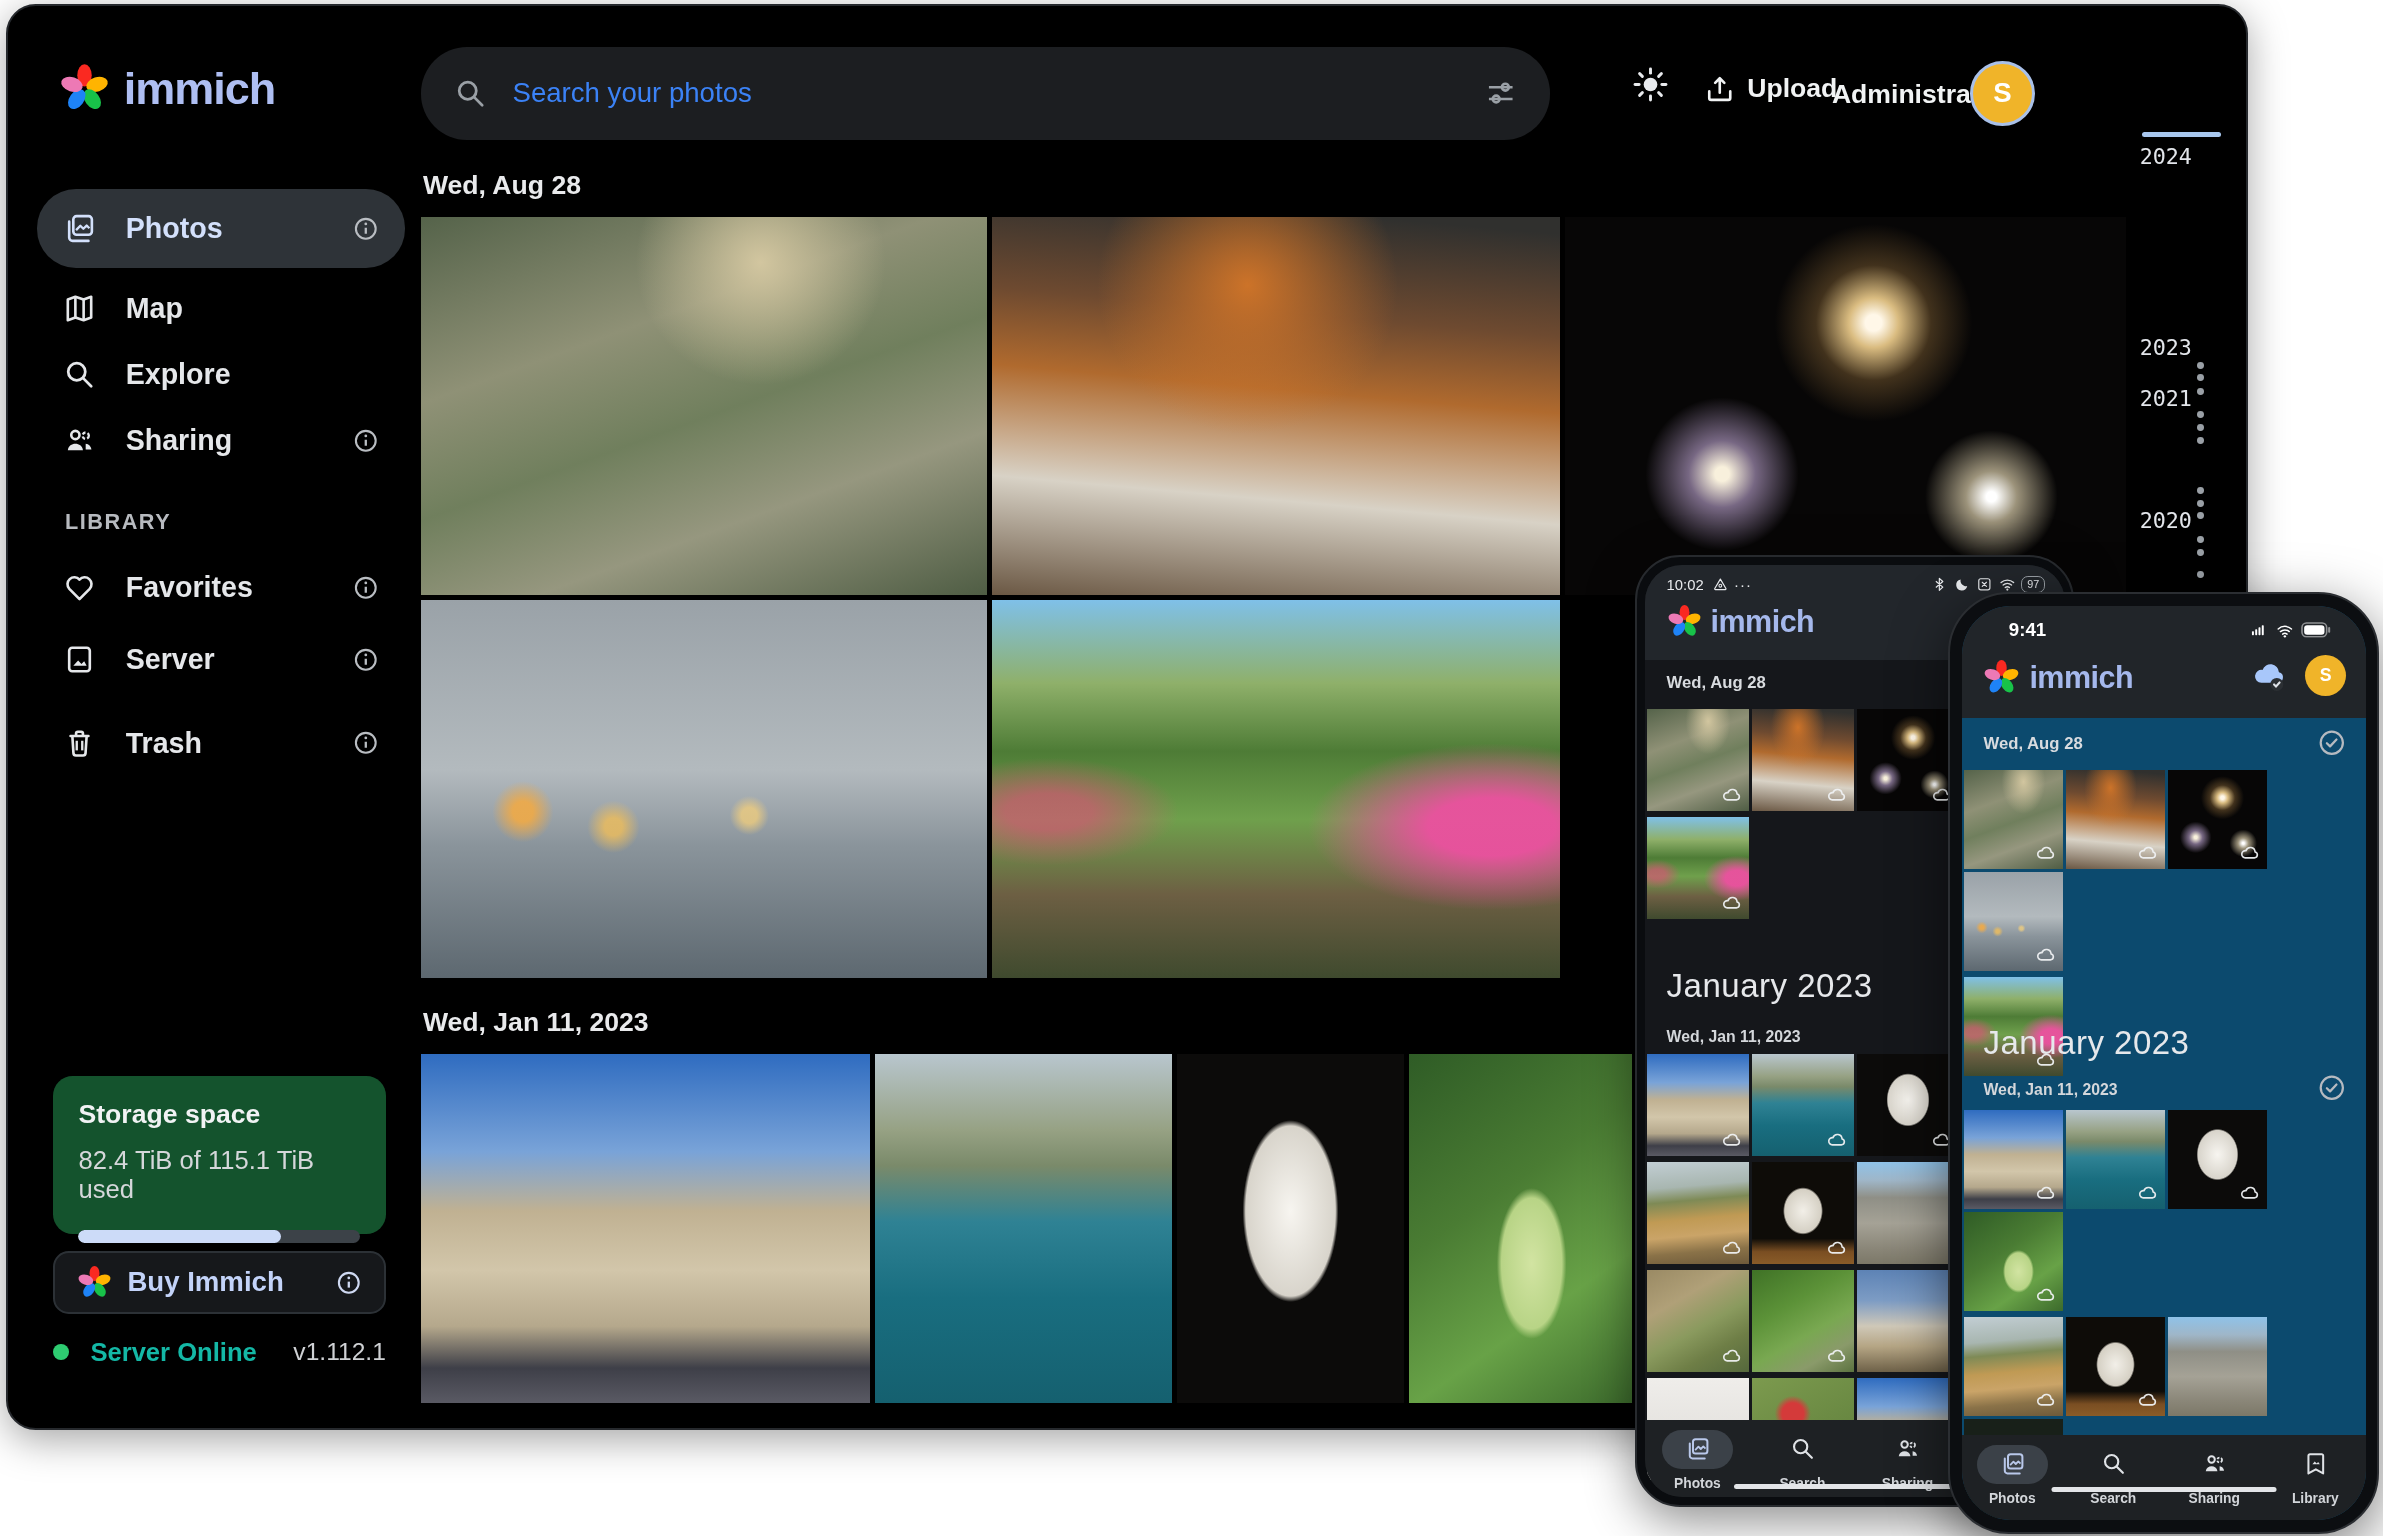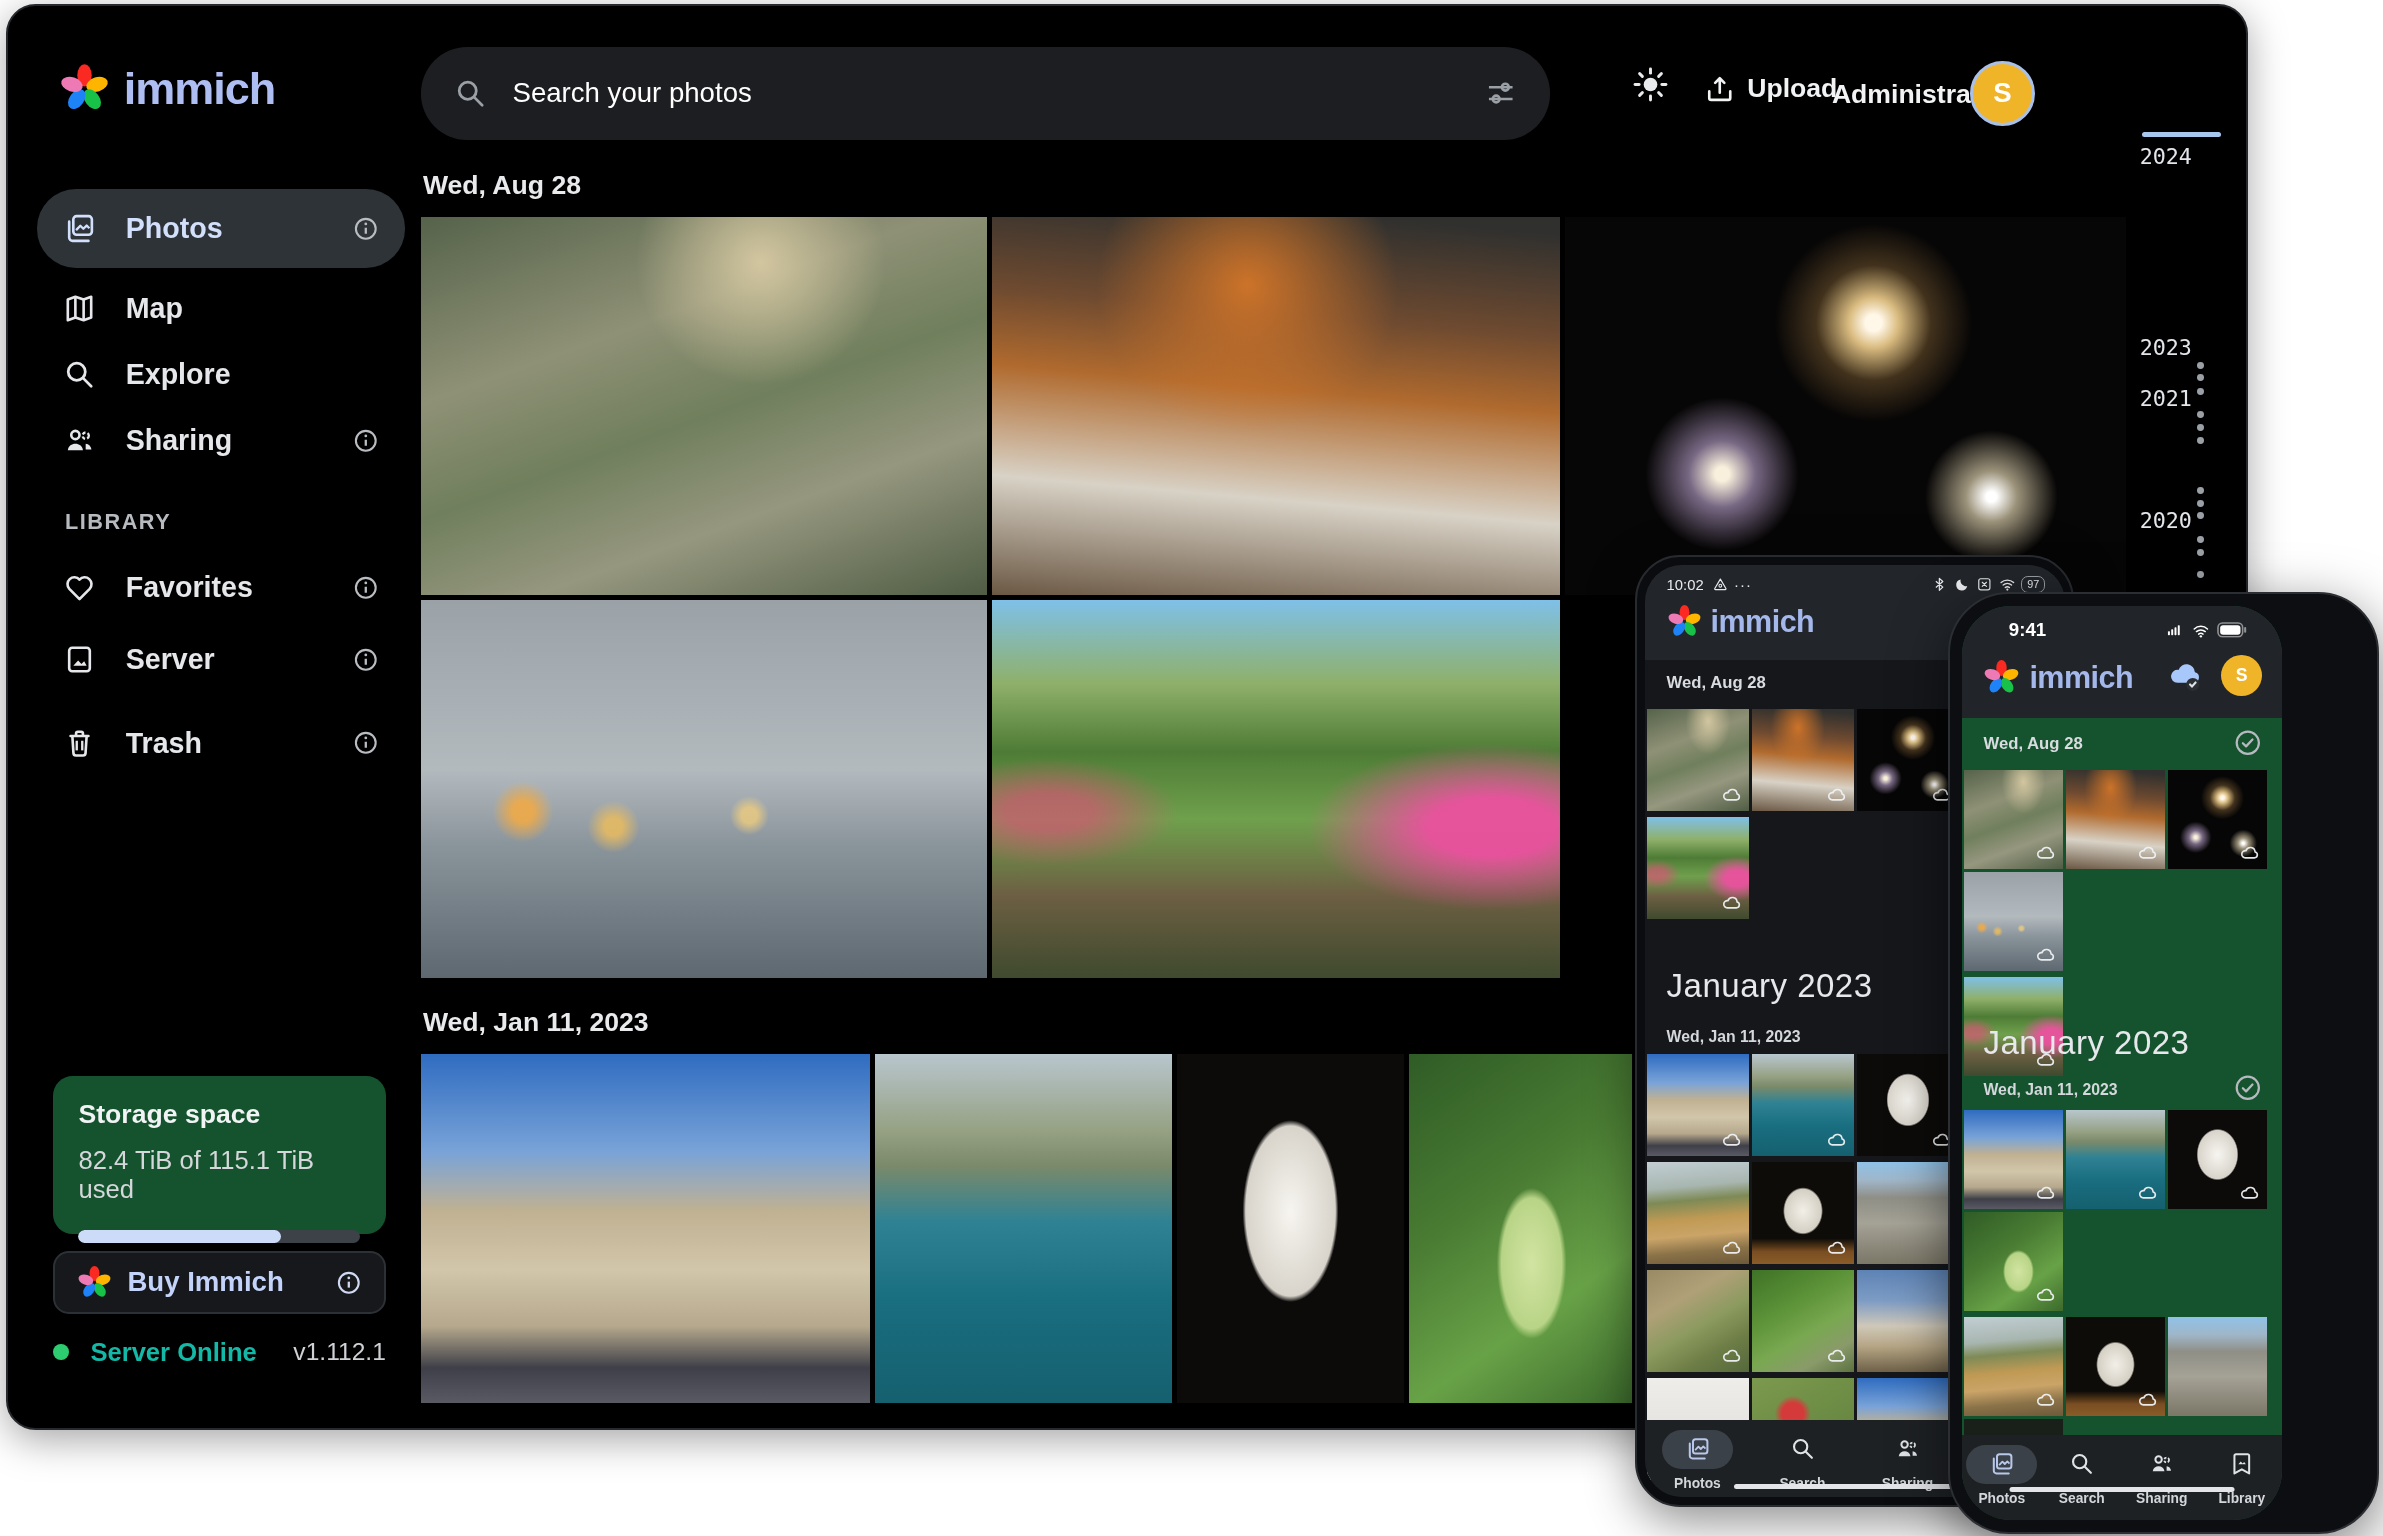"Search your photos" .searchbar .ph-text { color: #ffffff -> #3b82f6 }
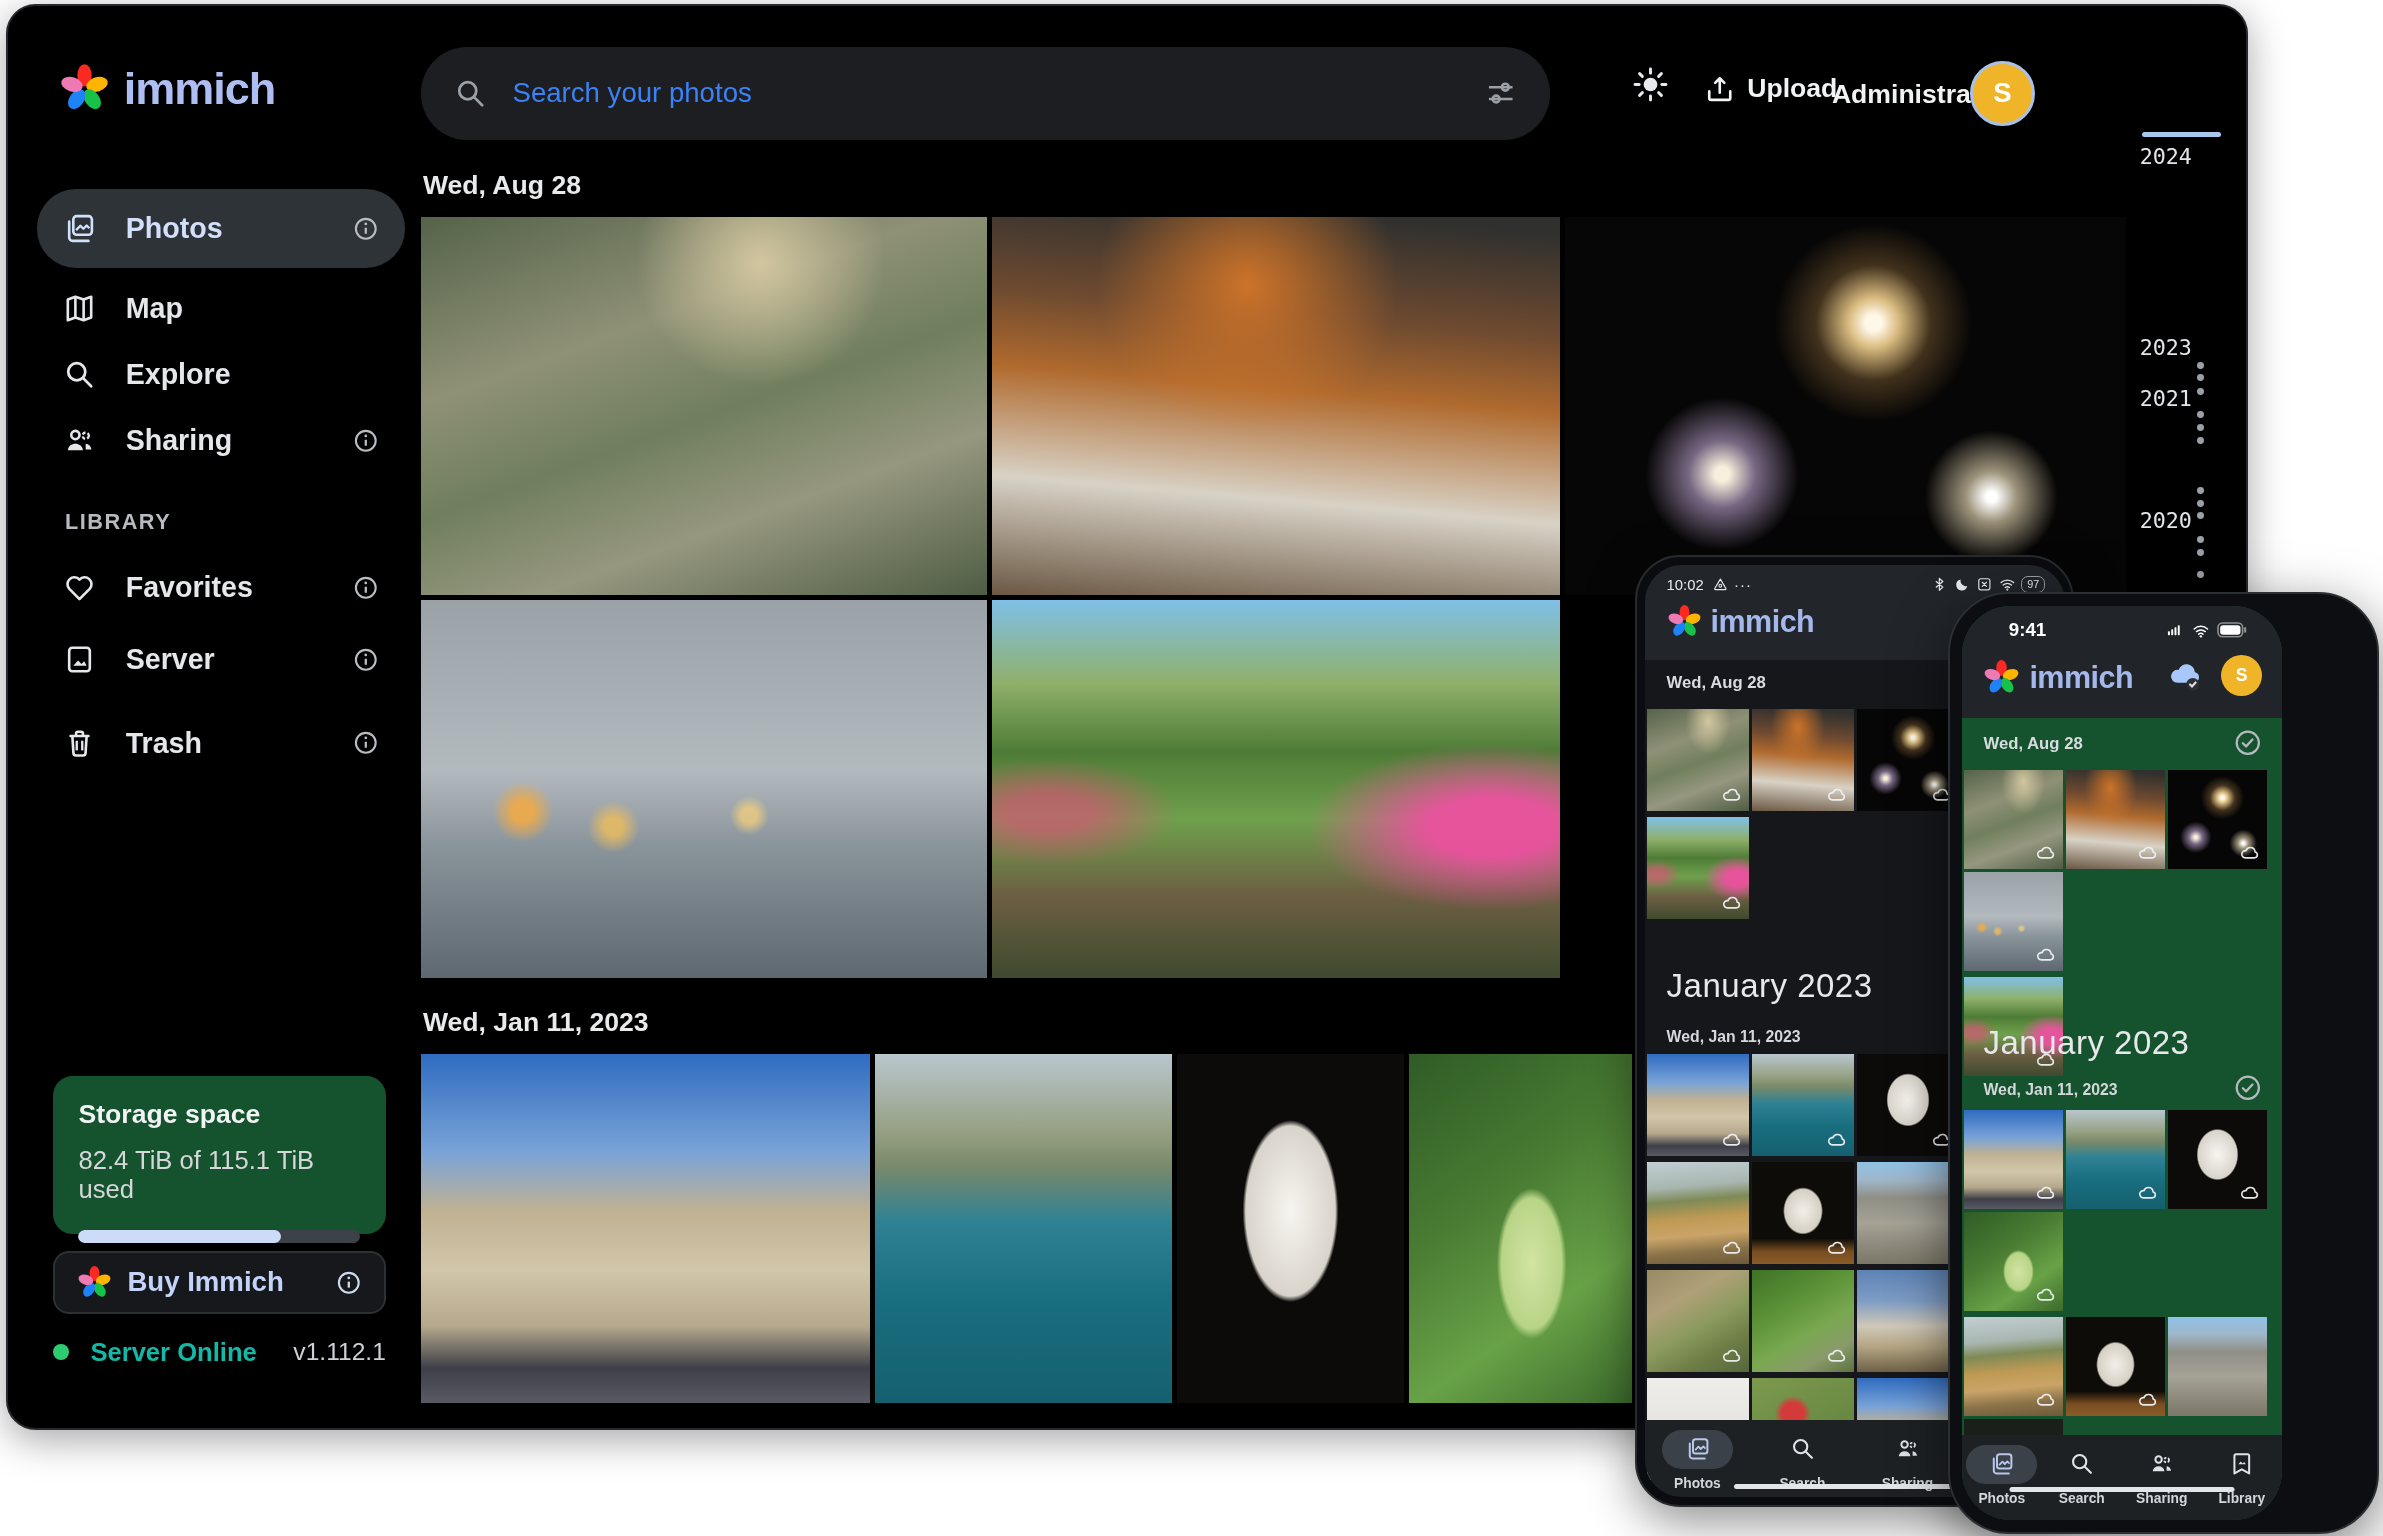"9:41" .p2-screen { background: #14532d -> #0c4a6e; width: 320px -> 404px }
